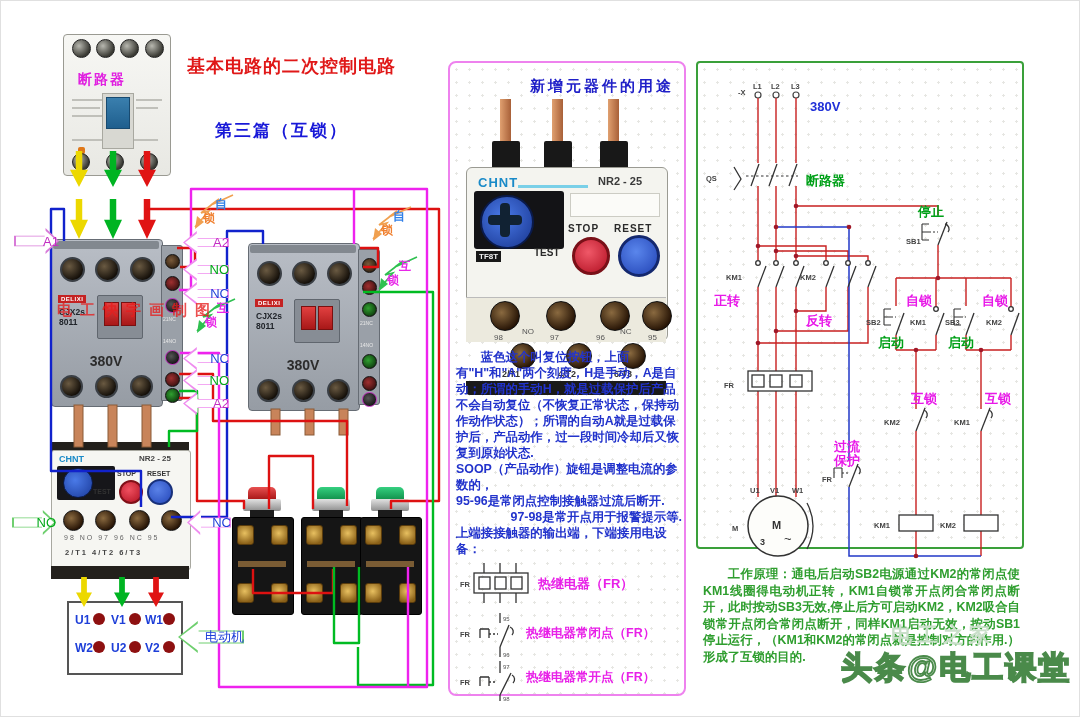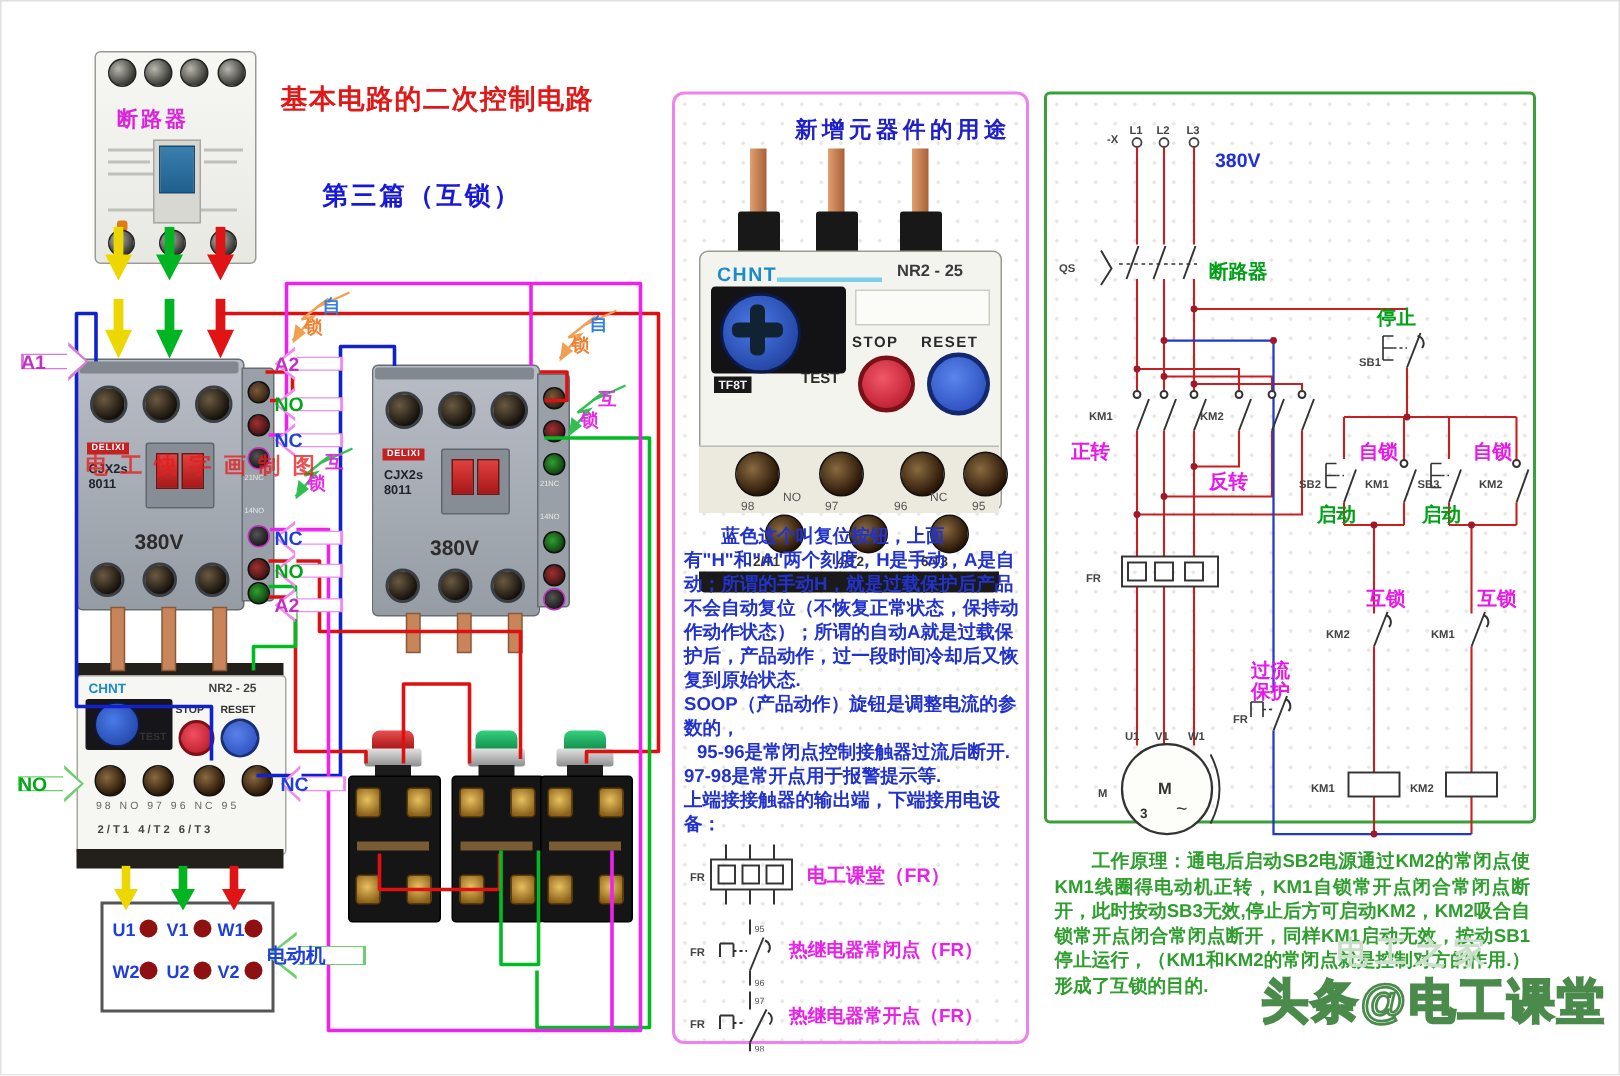"A1" .arr { font-weight: bold -> normal; justify-content: flex-start -> flex-end }
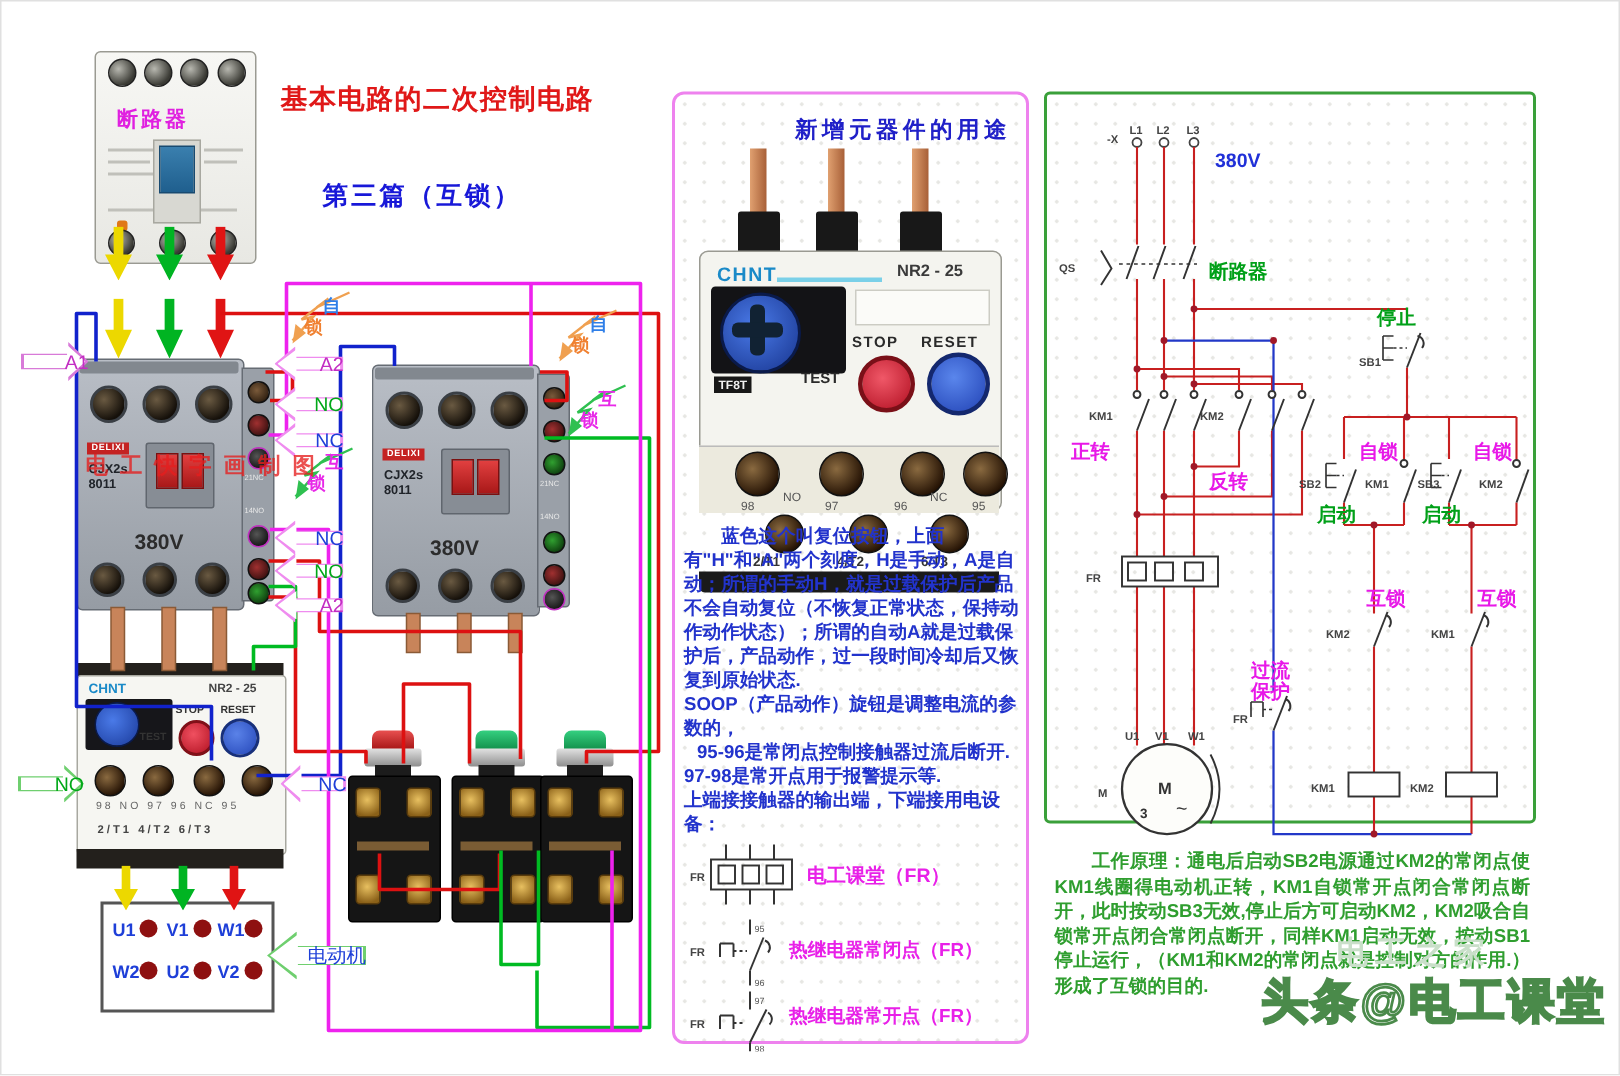"95-96是常闭点控制接触器过流后断开." p { text-align: center -> none }
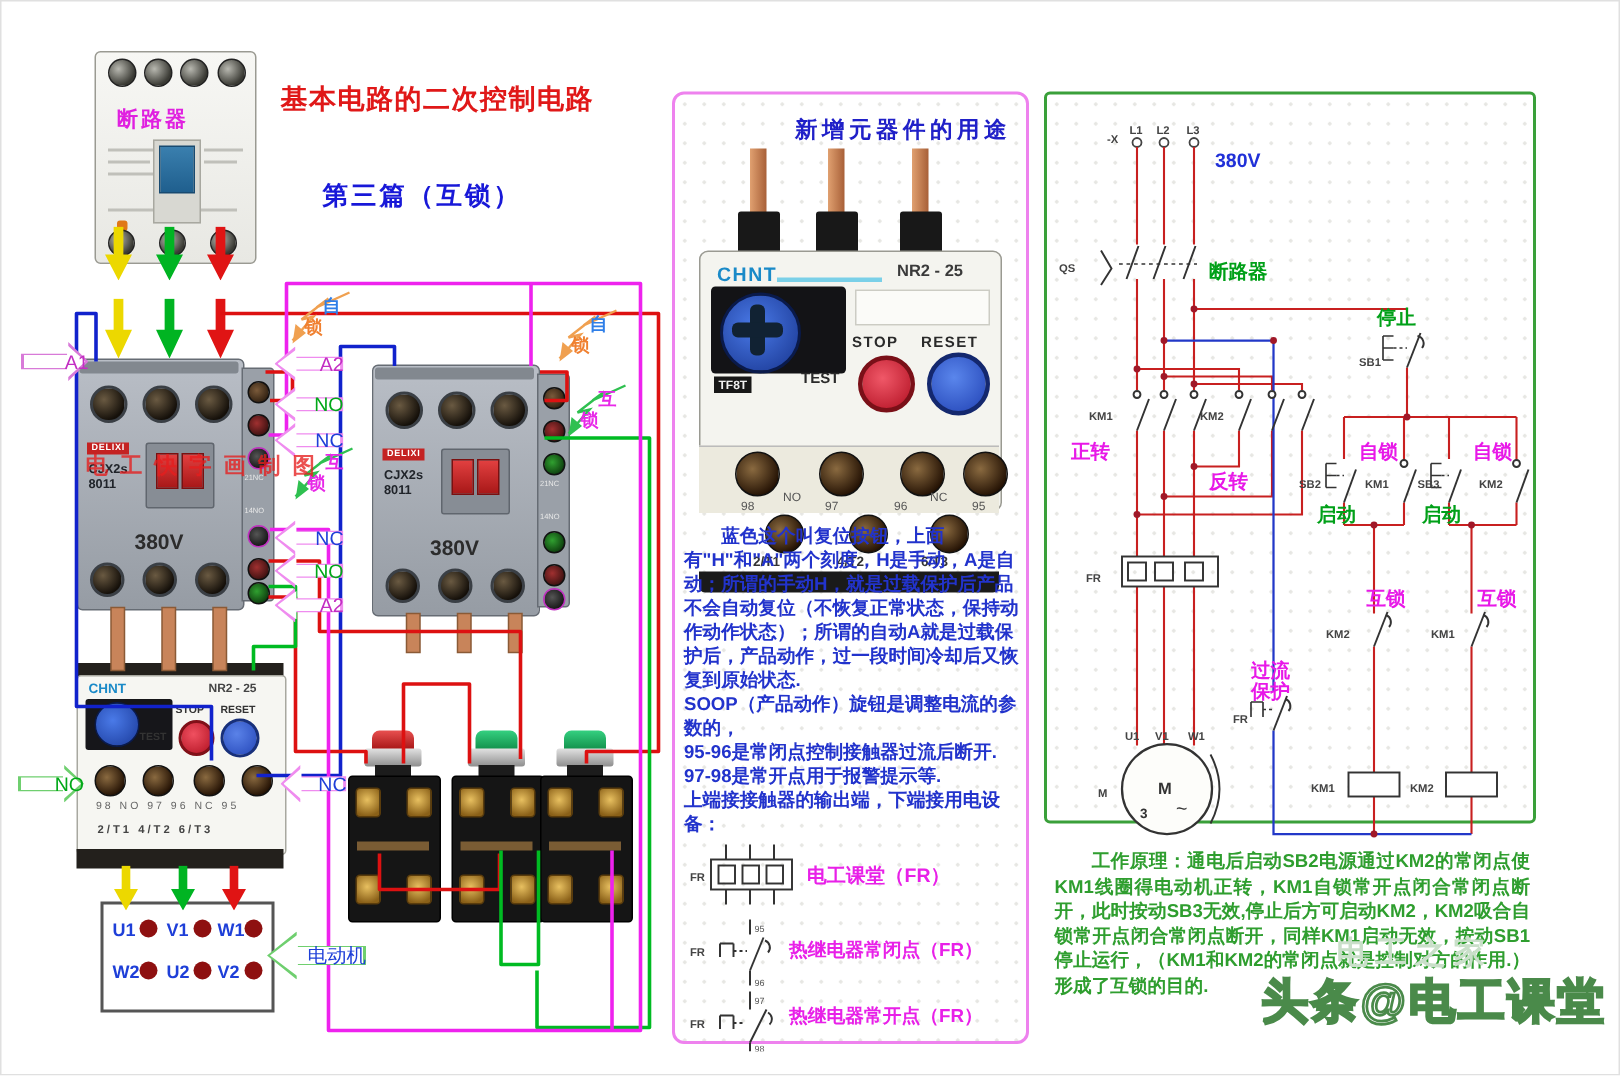"97-98是常开点用于报警提示等." p { text-align: none -> right }
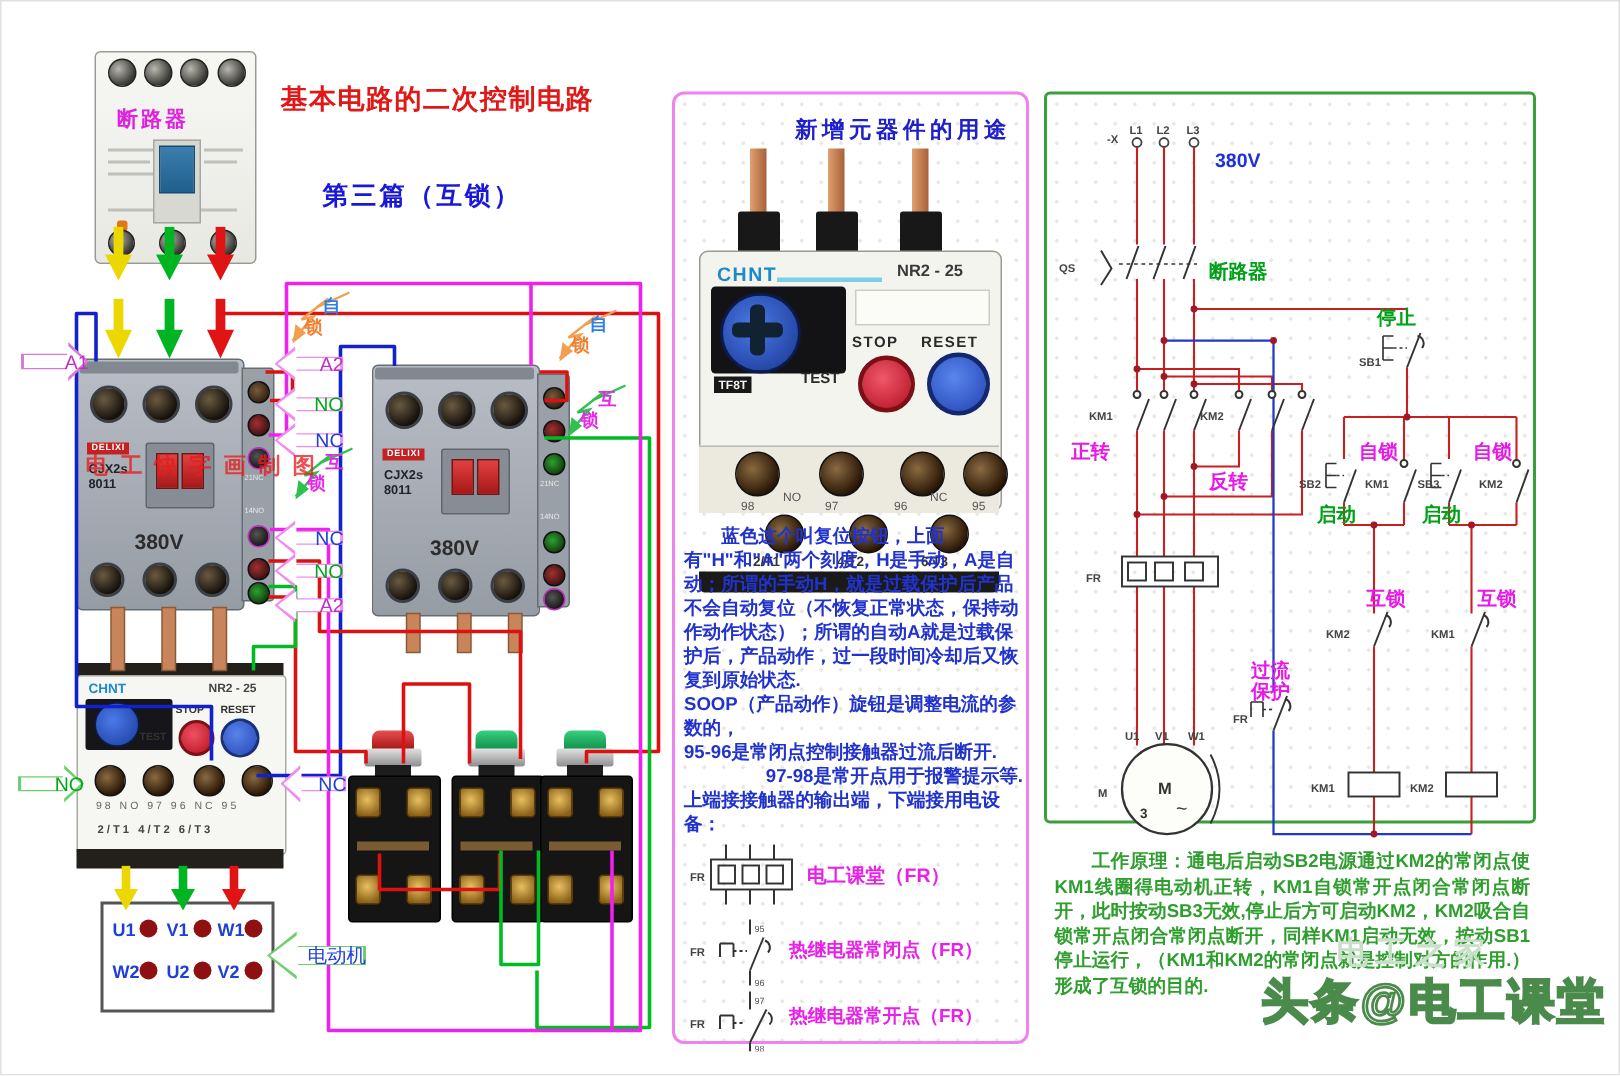"电工课堂（FR）" div.txt { text: 电工课堂 -> 热继电器 }
